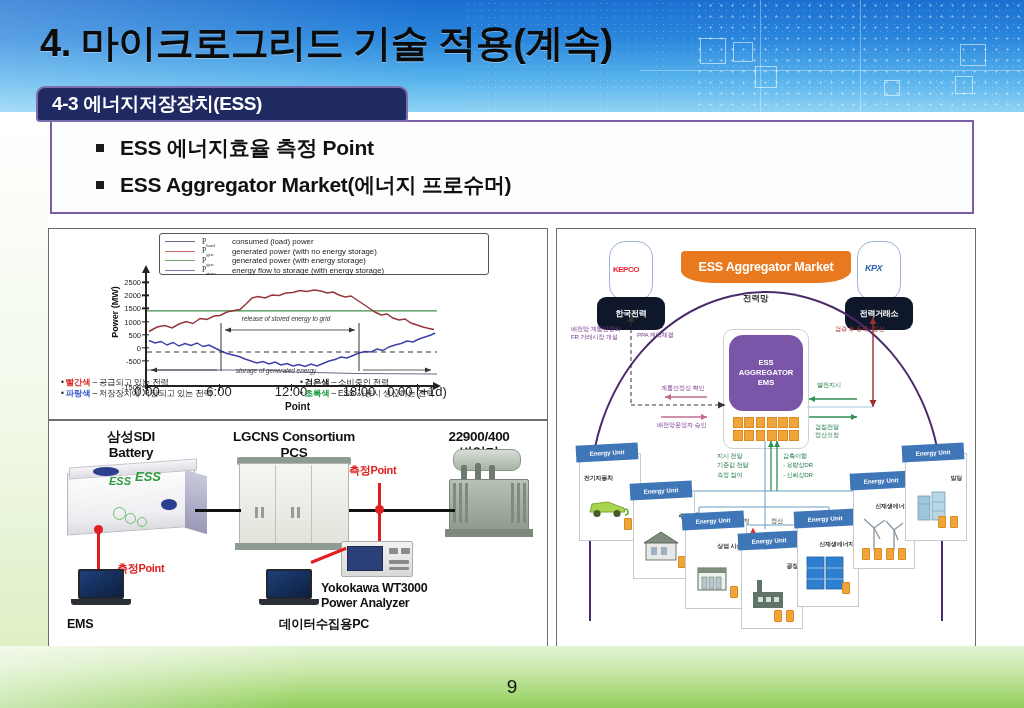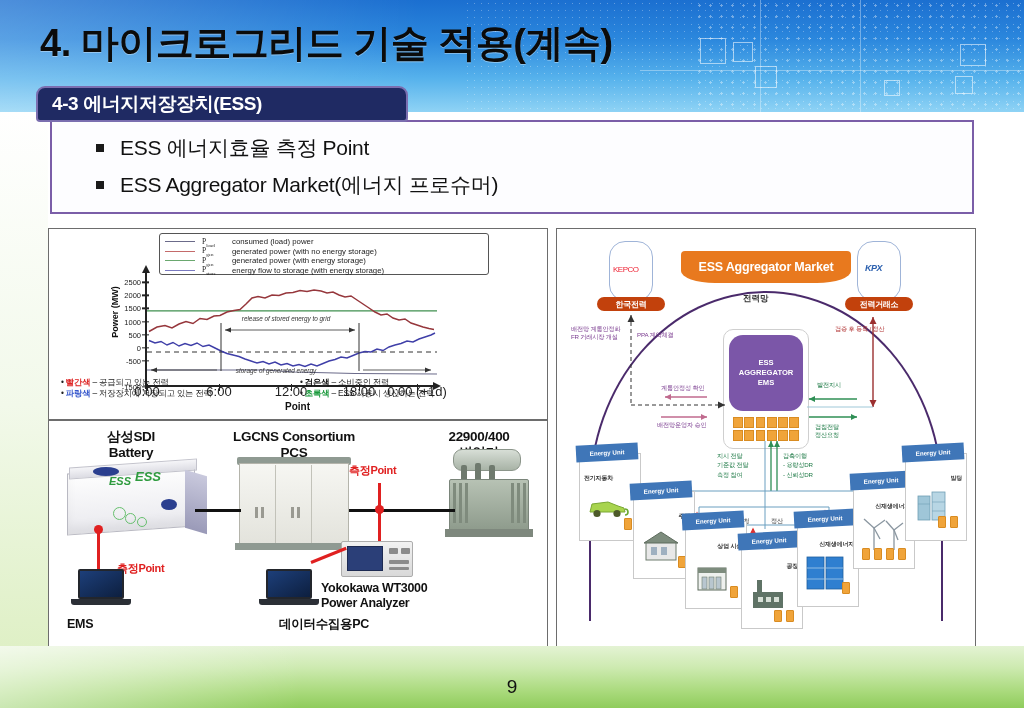"ESS 에너지효율 측정 Point" .bullet-text { font-weight: normal -> bold }
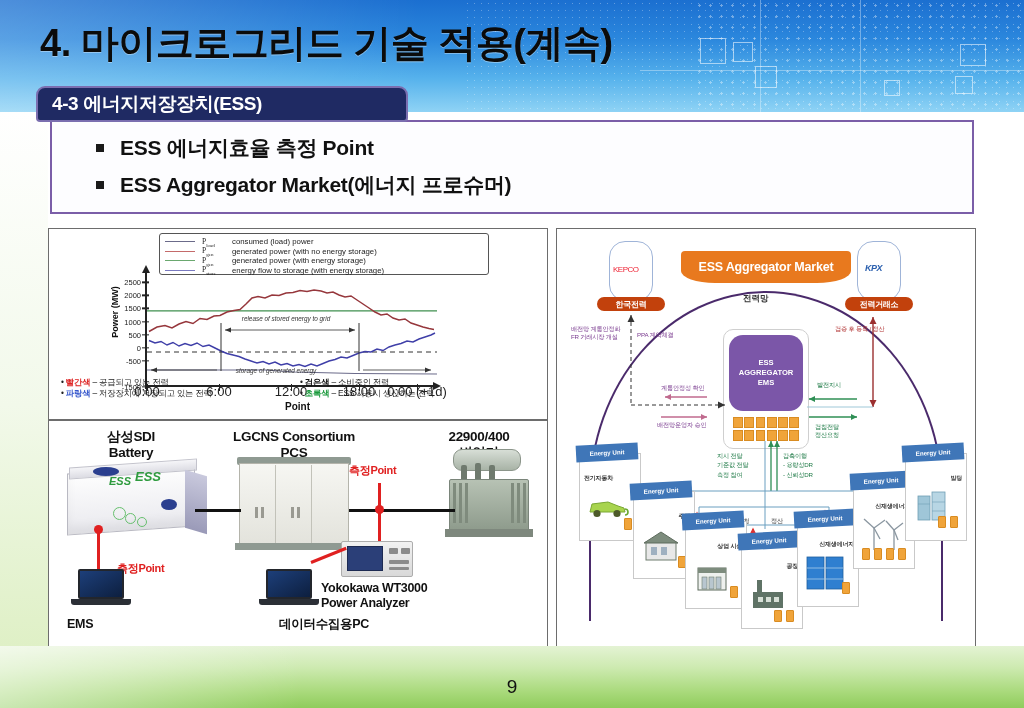"KEPCO" .kepco-logo { font-weight: normal -> bold }
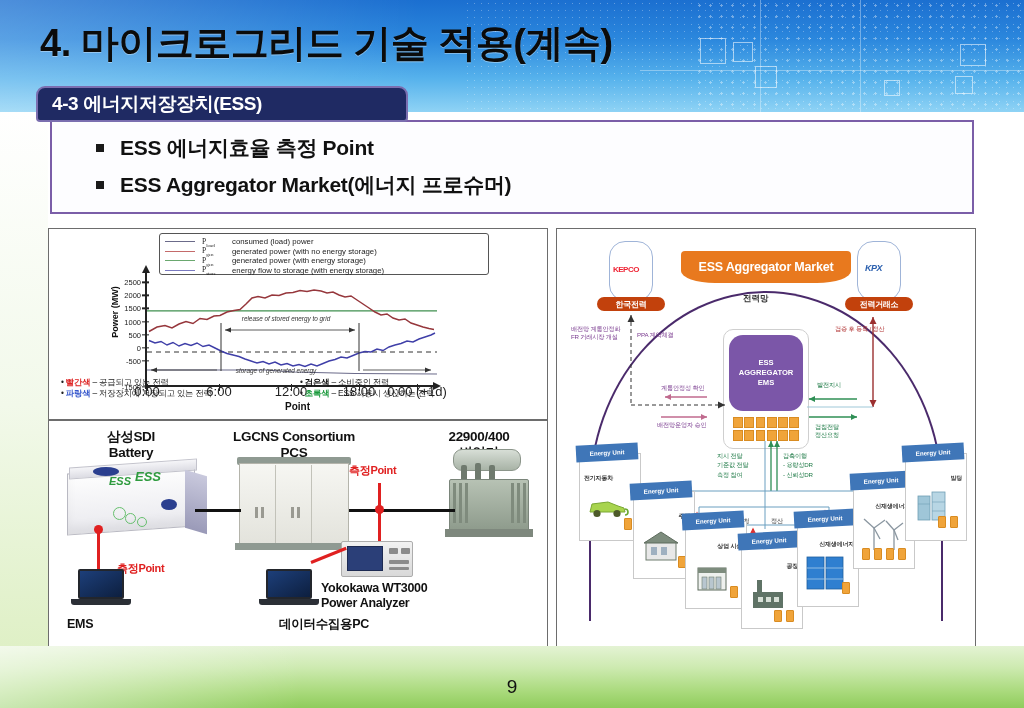"한국전력" .pill { background: #c2410c -> #0f172a; height: 14px -> 33px }
